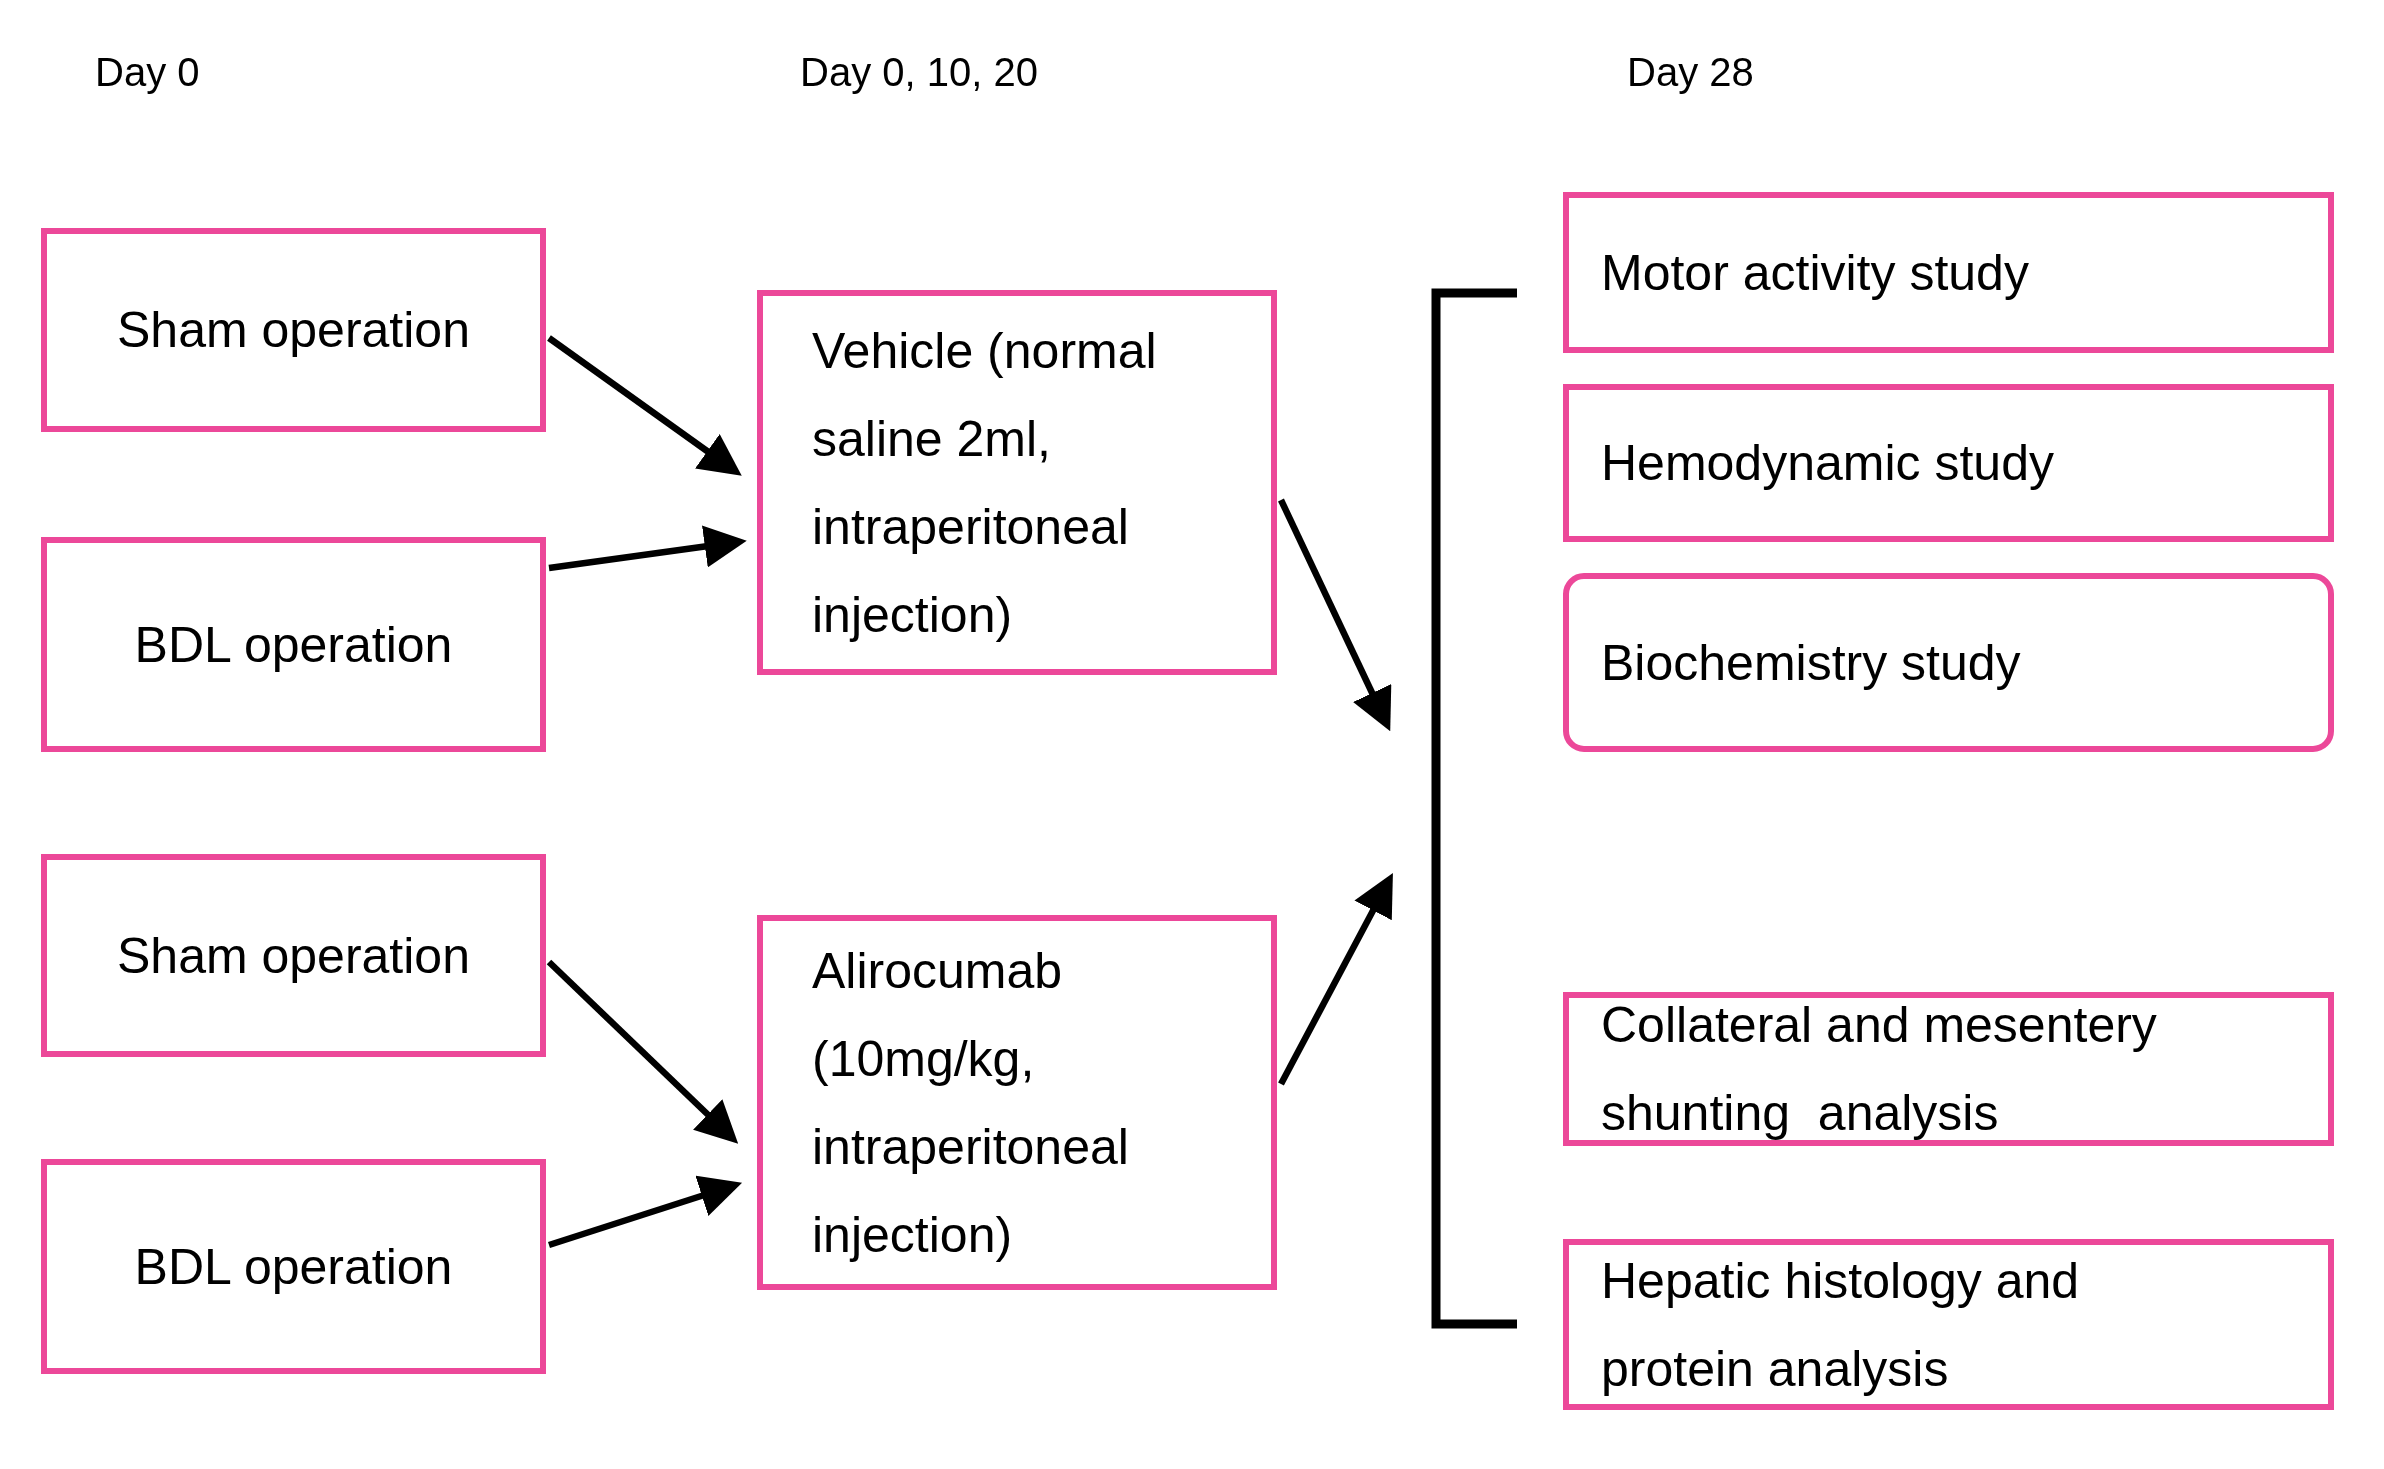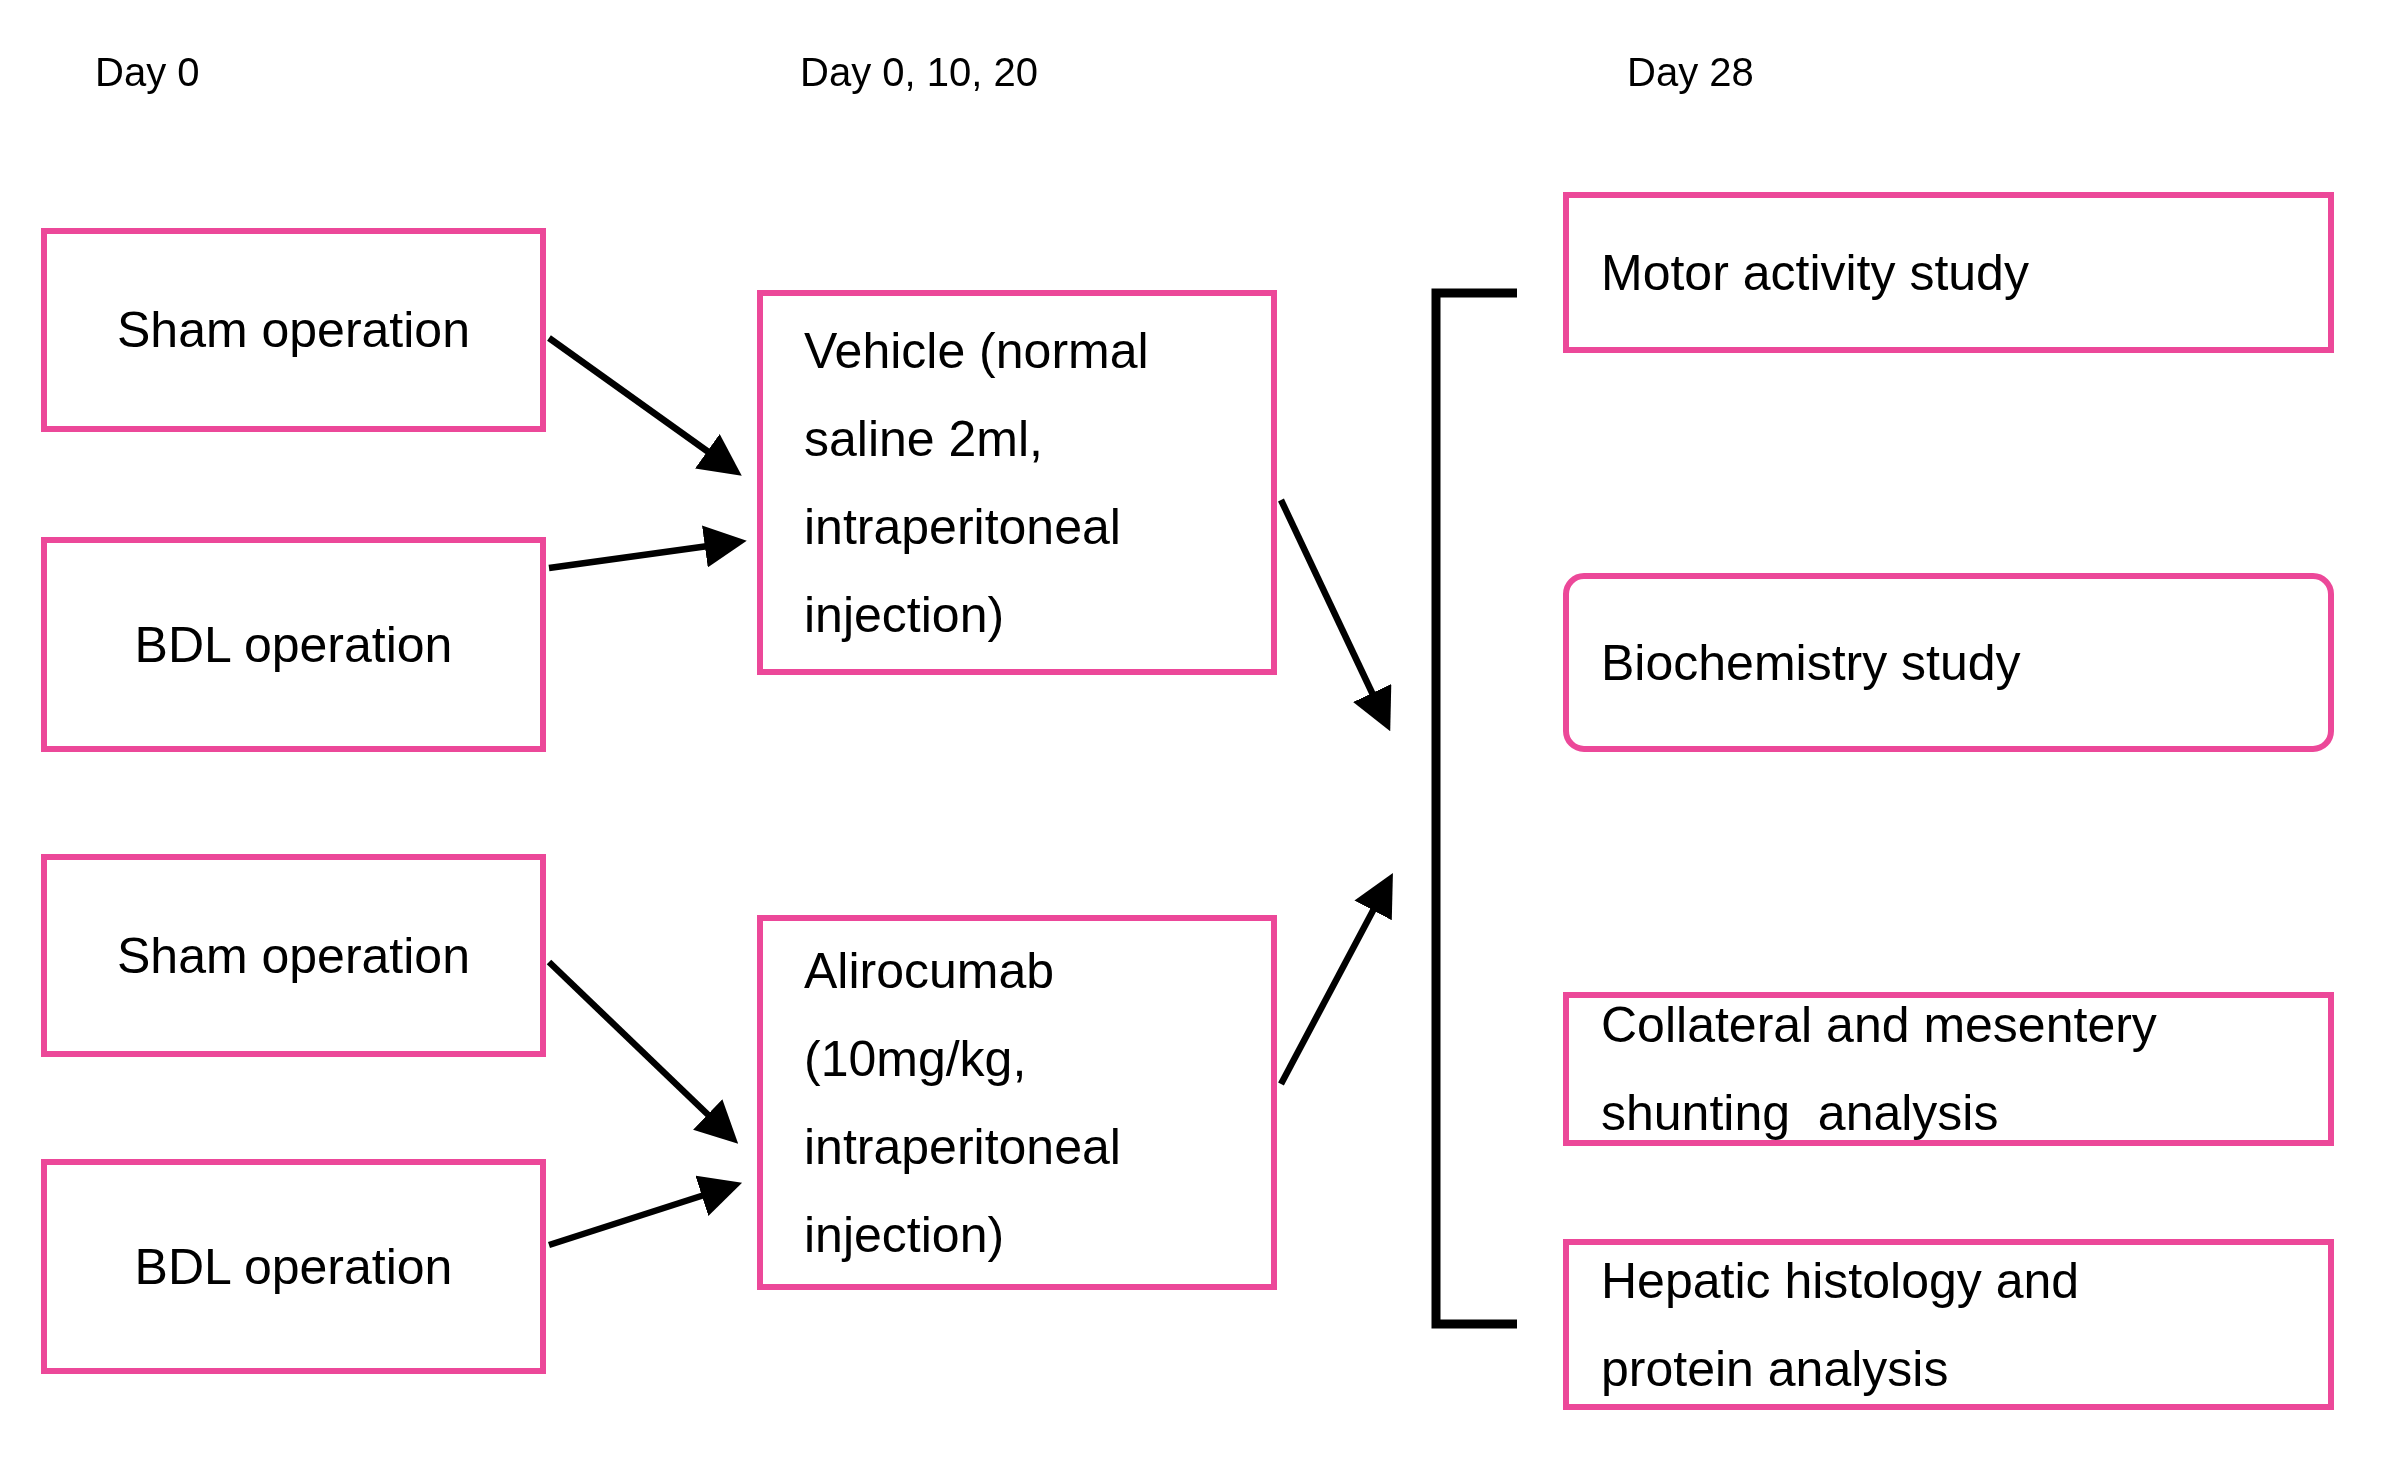"Vehicle (normal" .treat-box .box-label { margin-left: none -> 8px }
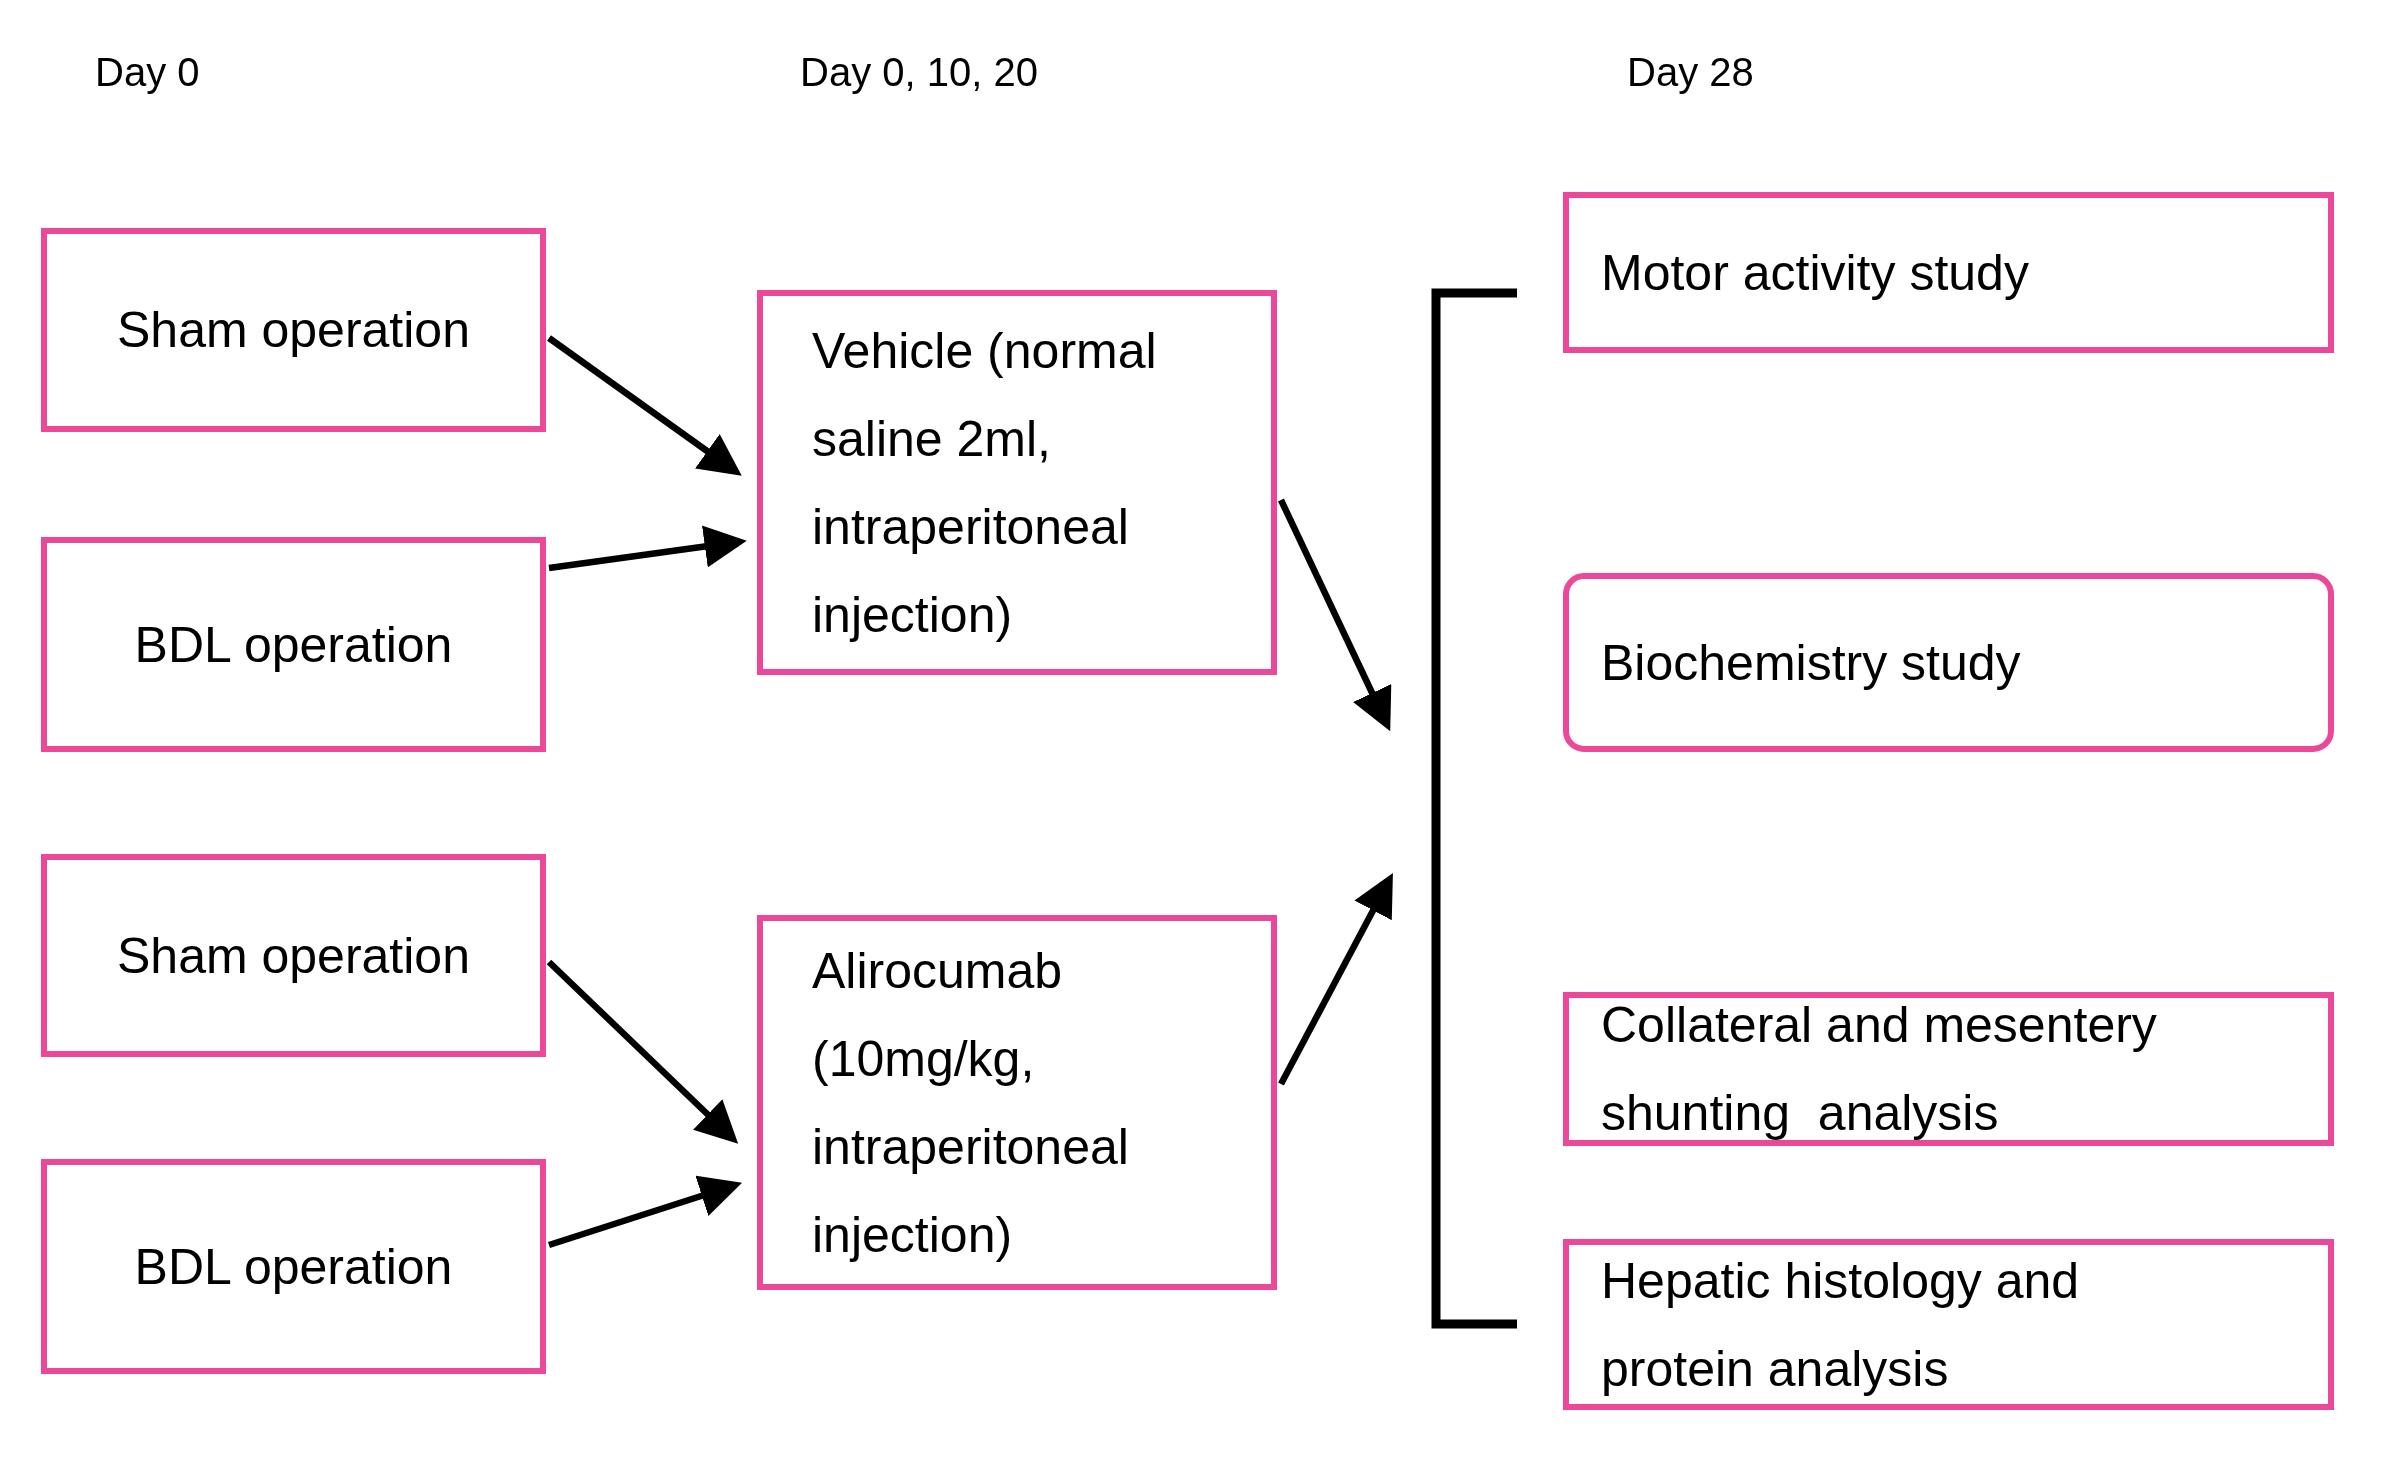"Hemodynamic study" div.dbox { html: none -> <div> <span>Hemodynamic study</span> </div> }
